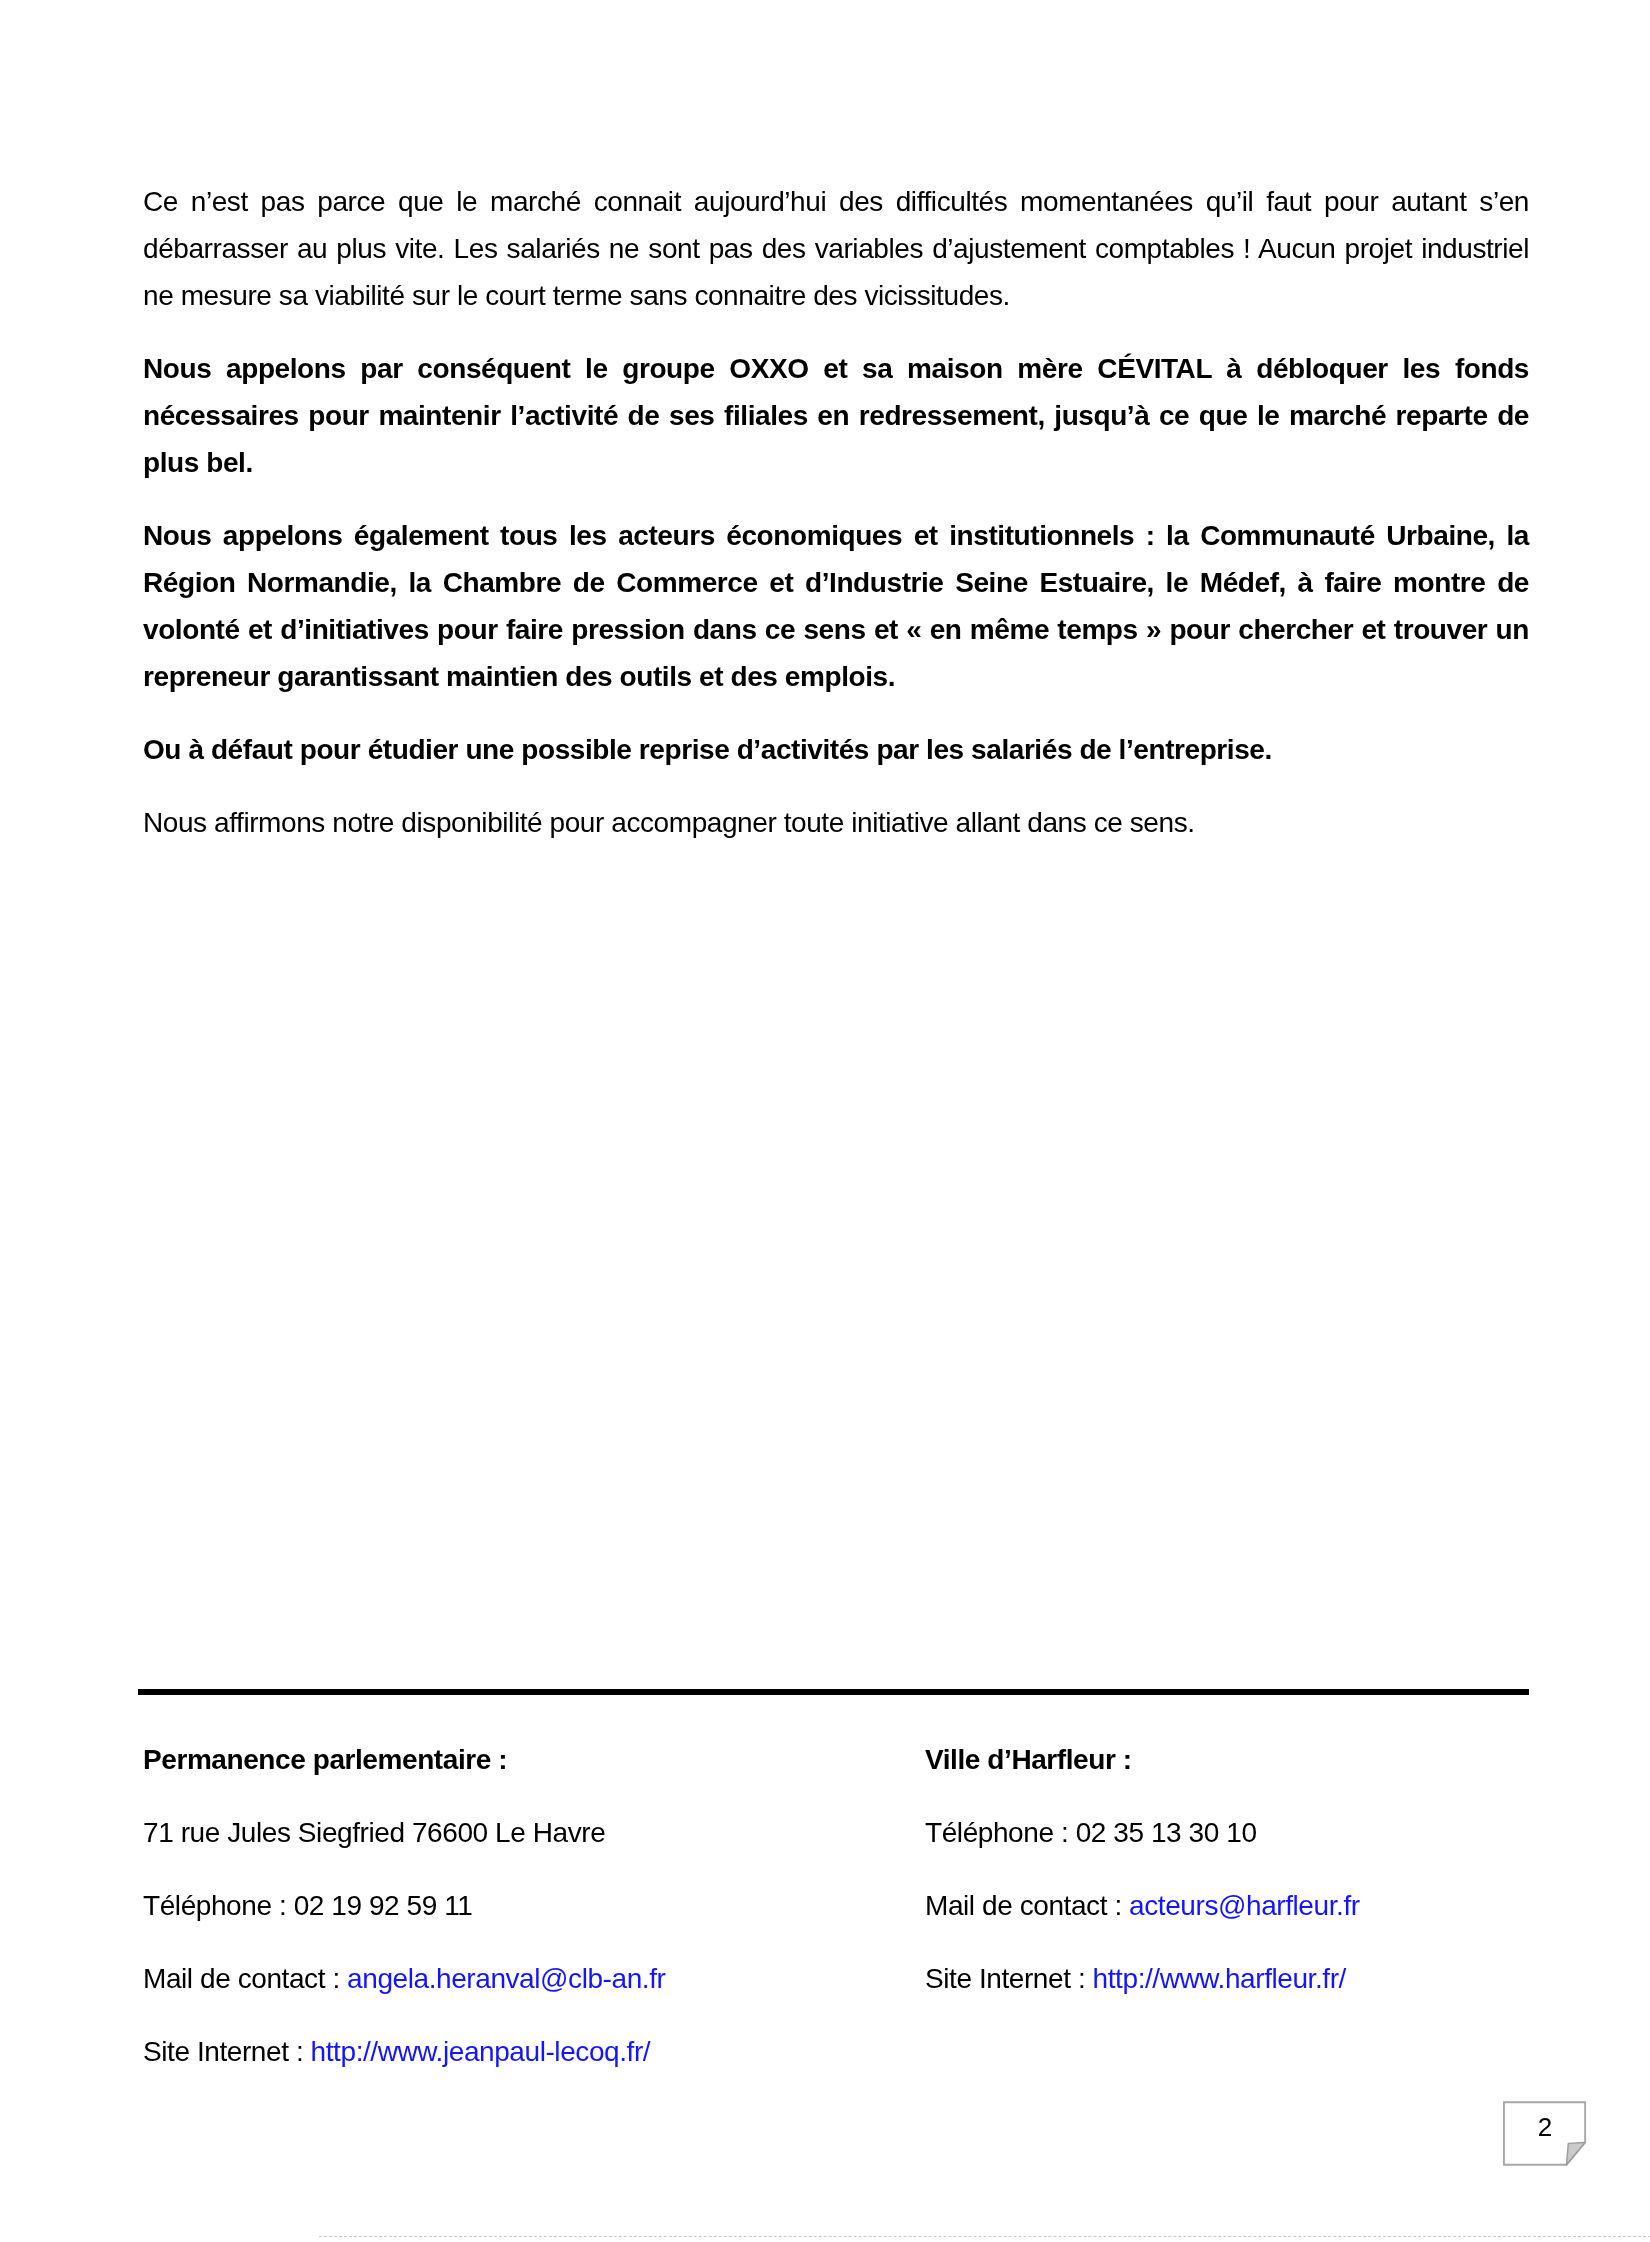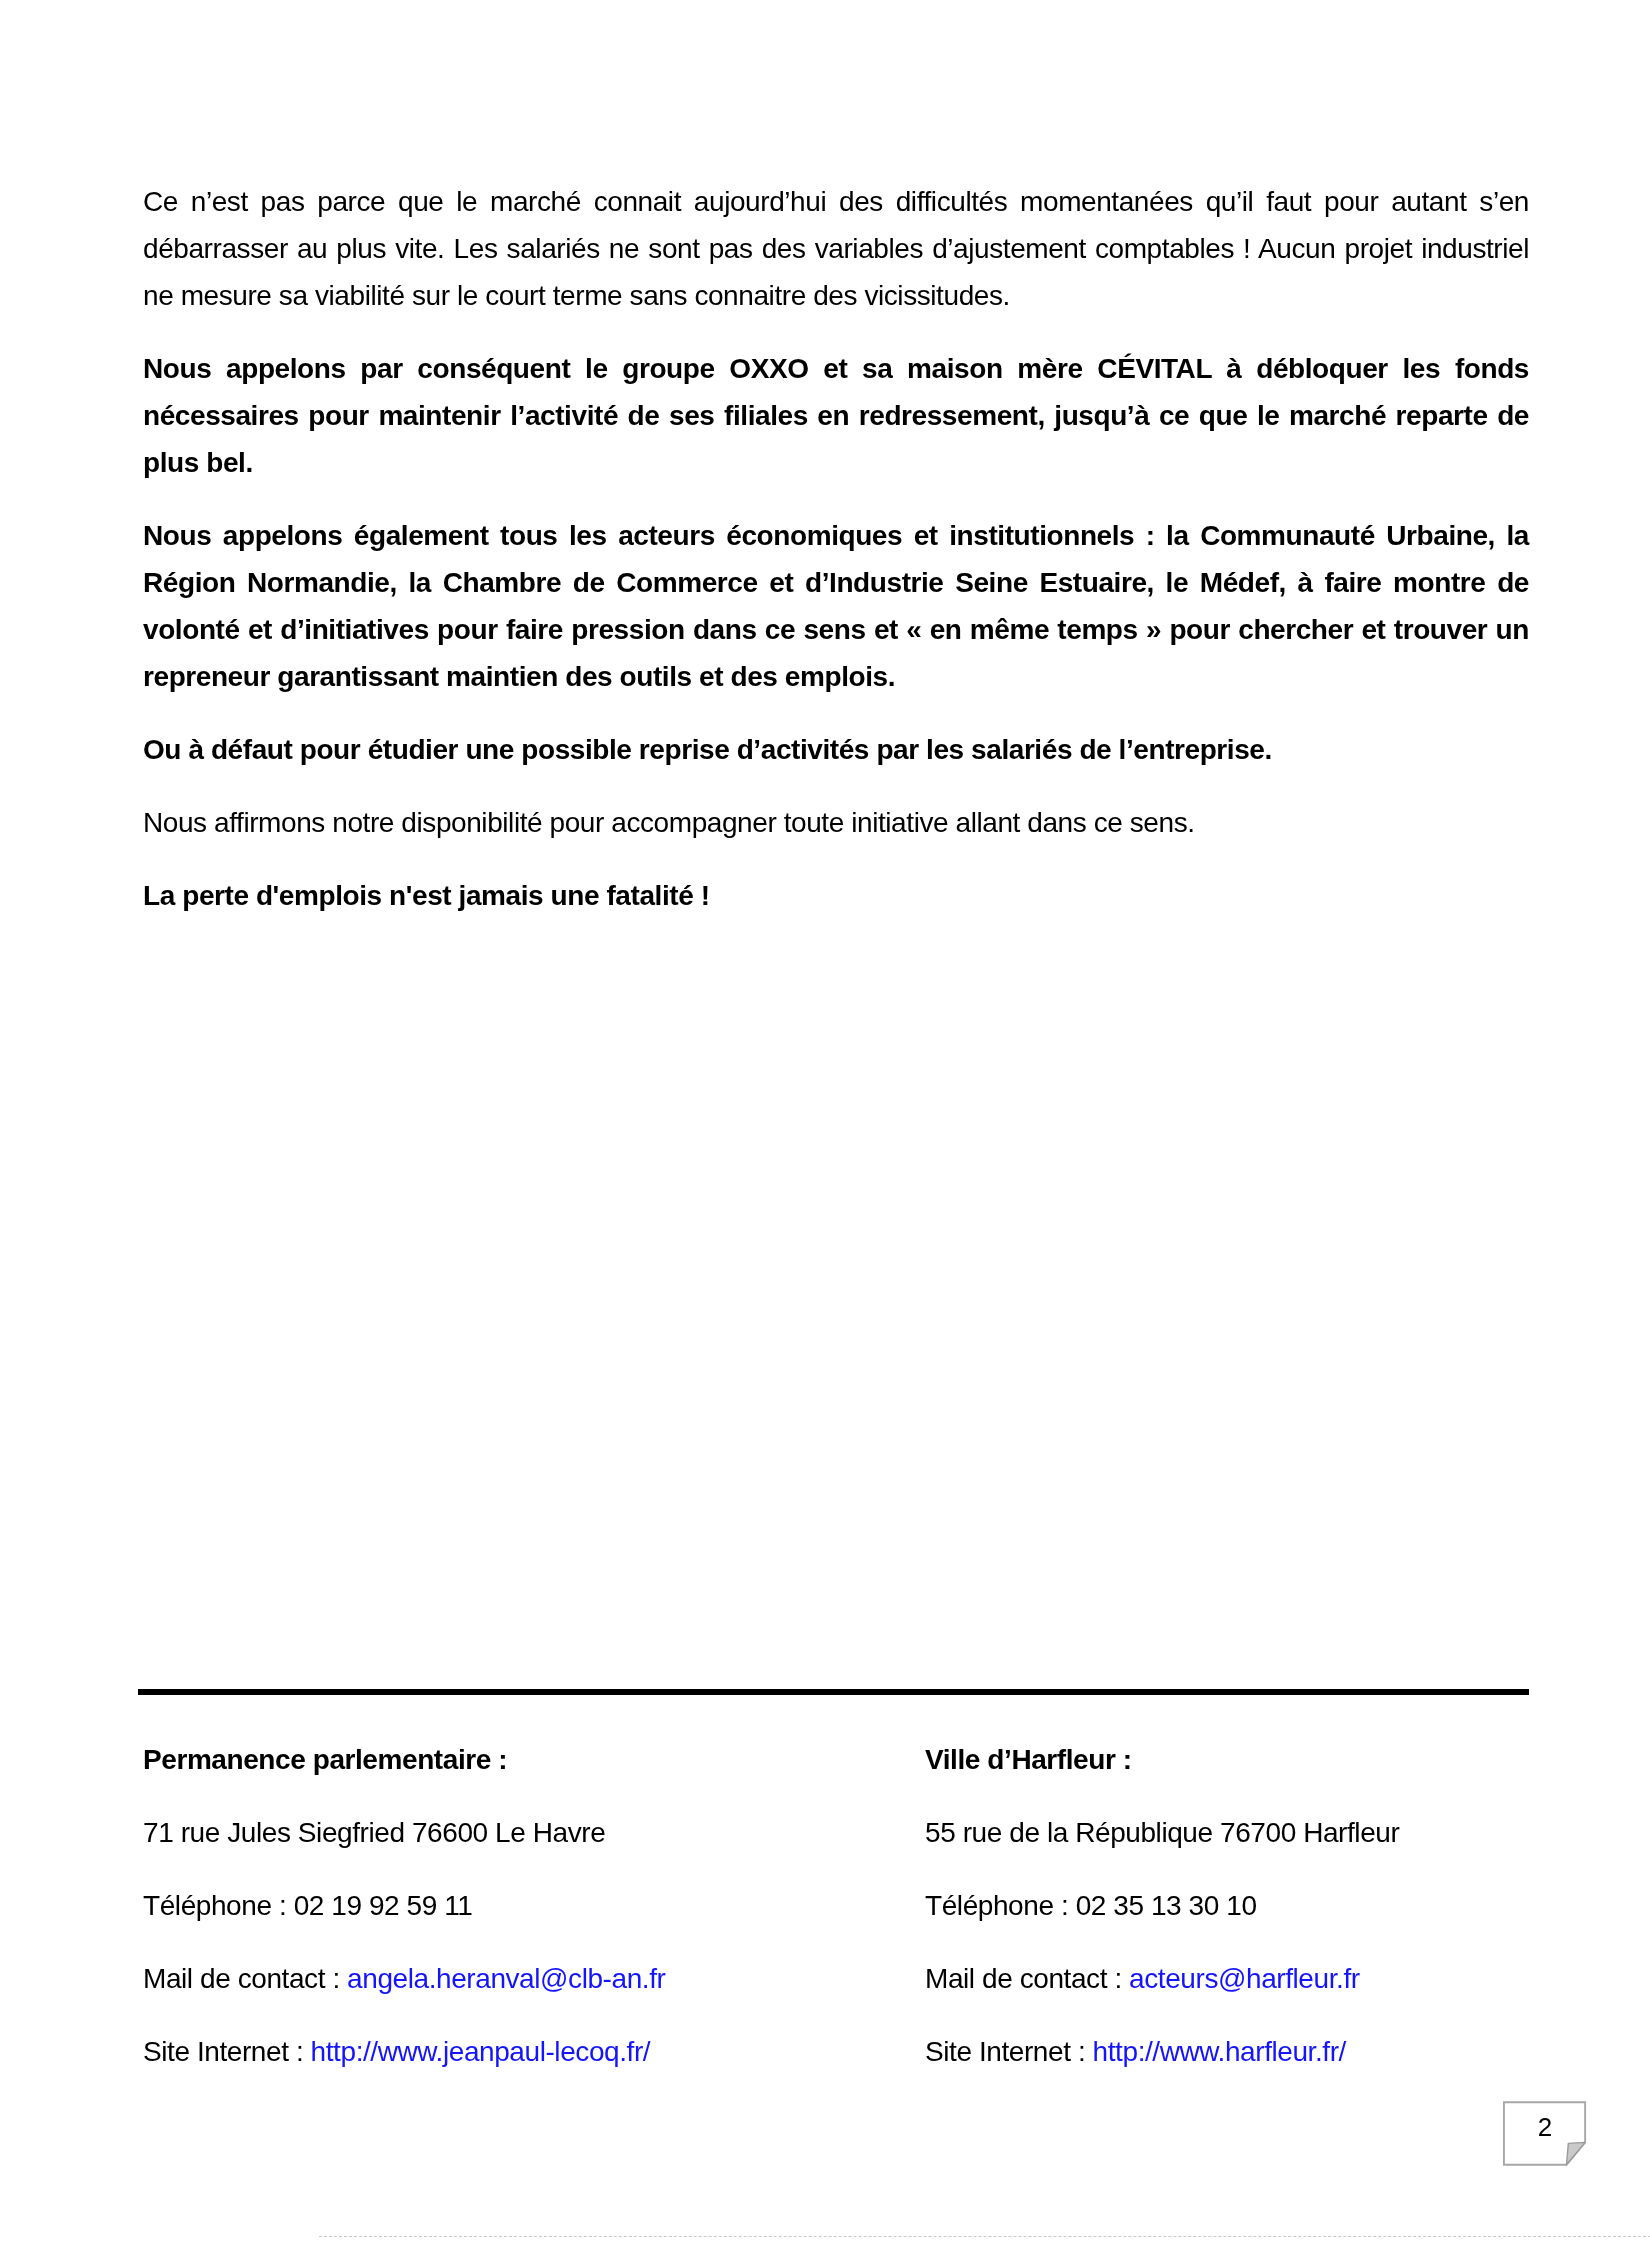"La perte d'emplois n'est jamais" p.para { html: <p>La perte d'emplois n'est jamais une fatalité !</p> -> none }
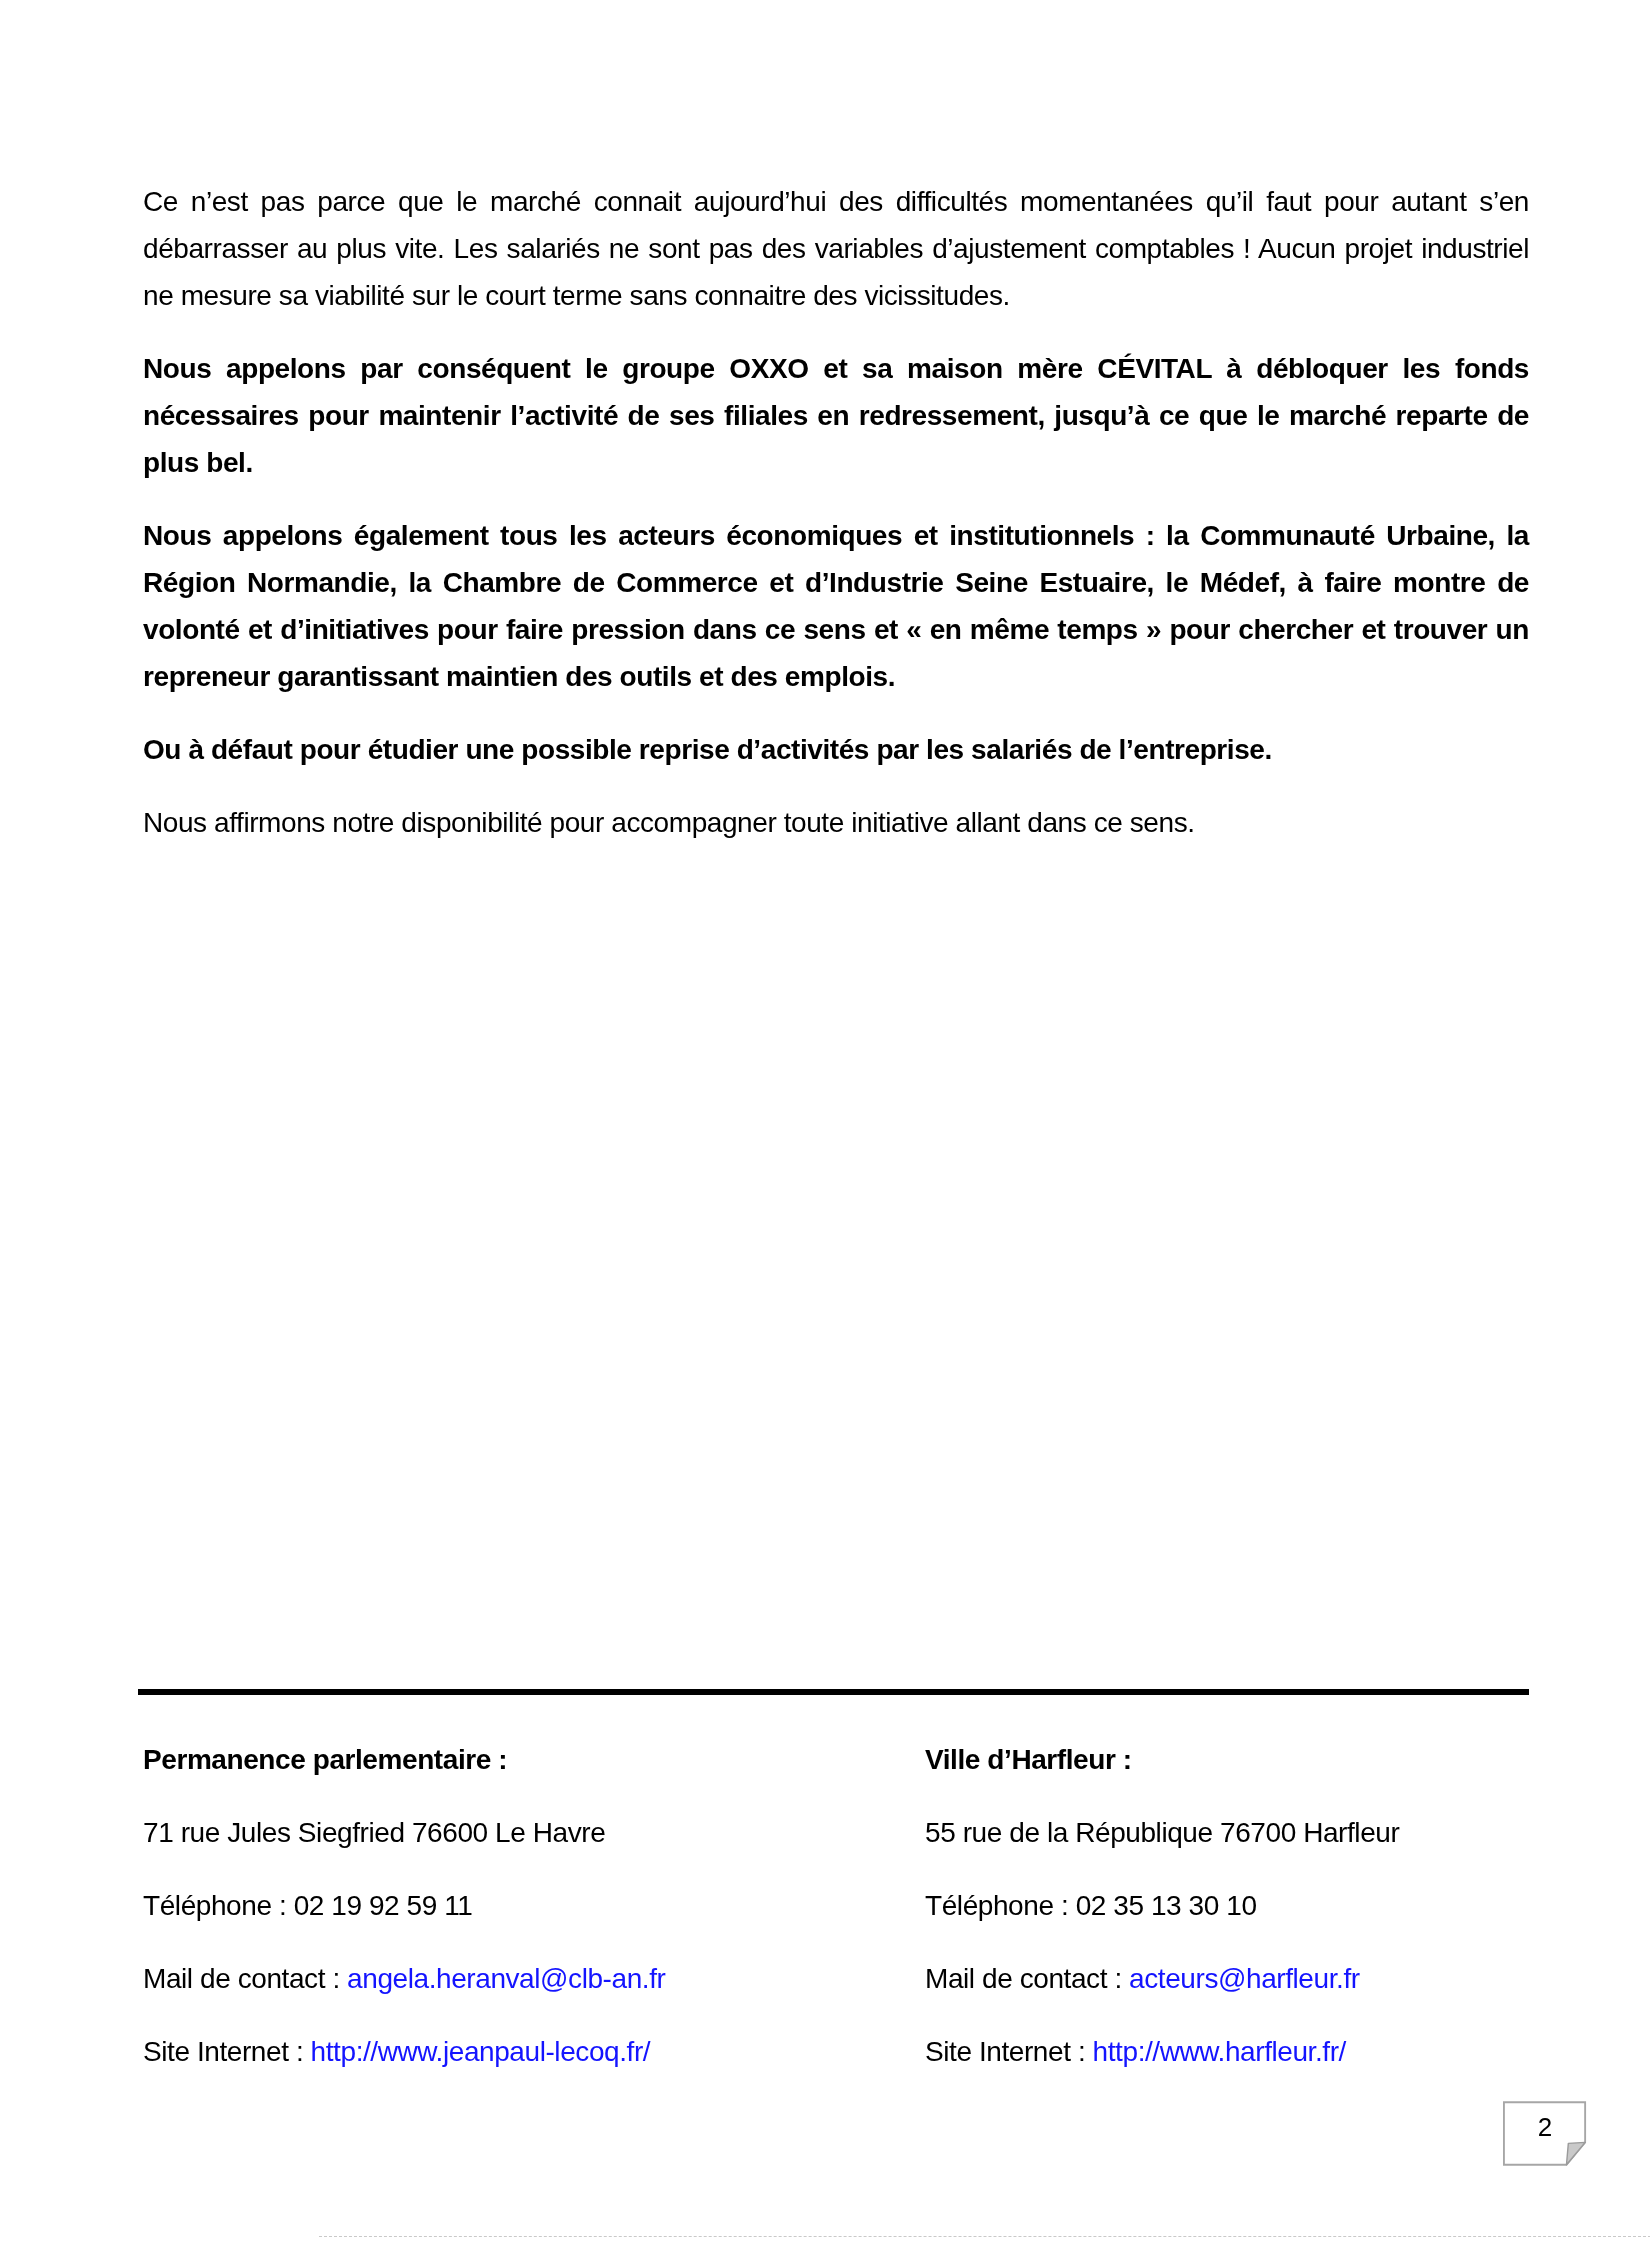"55 rue de la République" p.frow { html: <p>55 rue de la République 76700 Harfleur</p> -> none }
